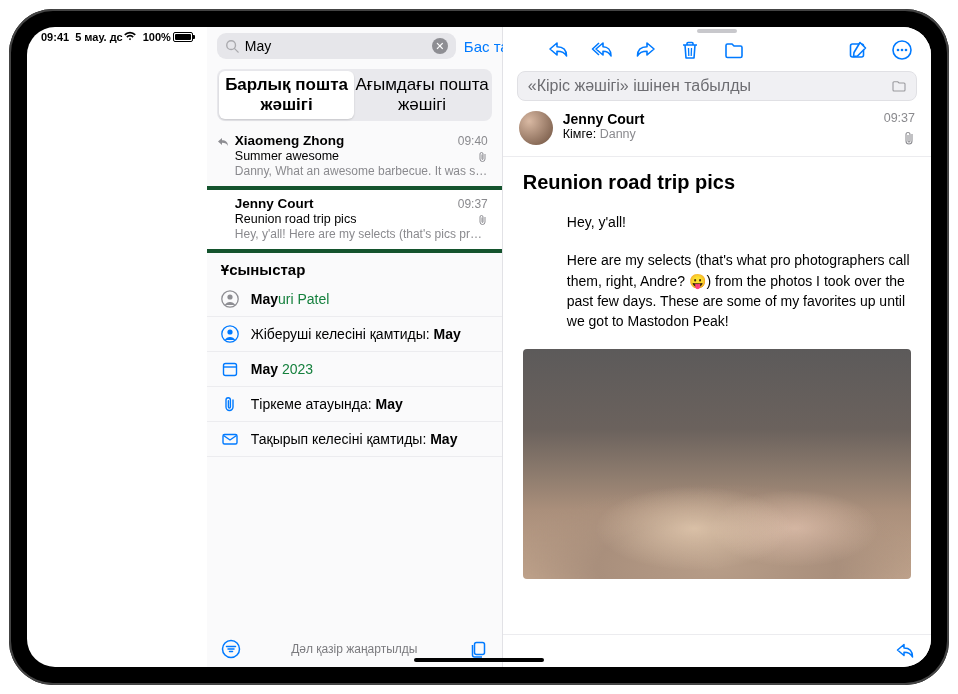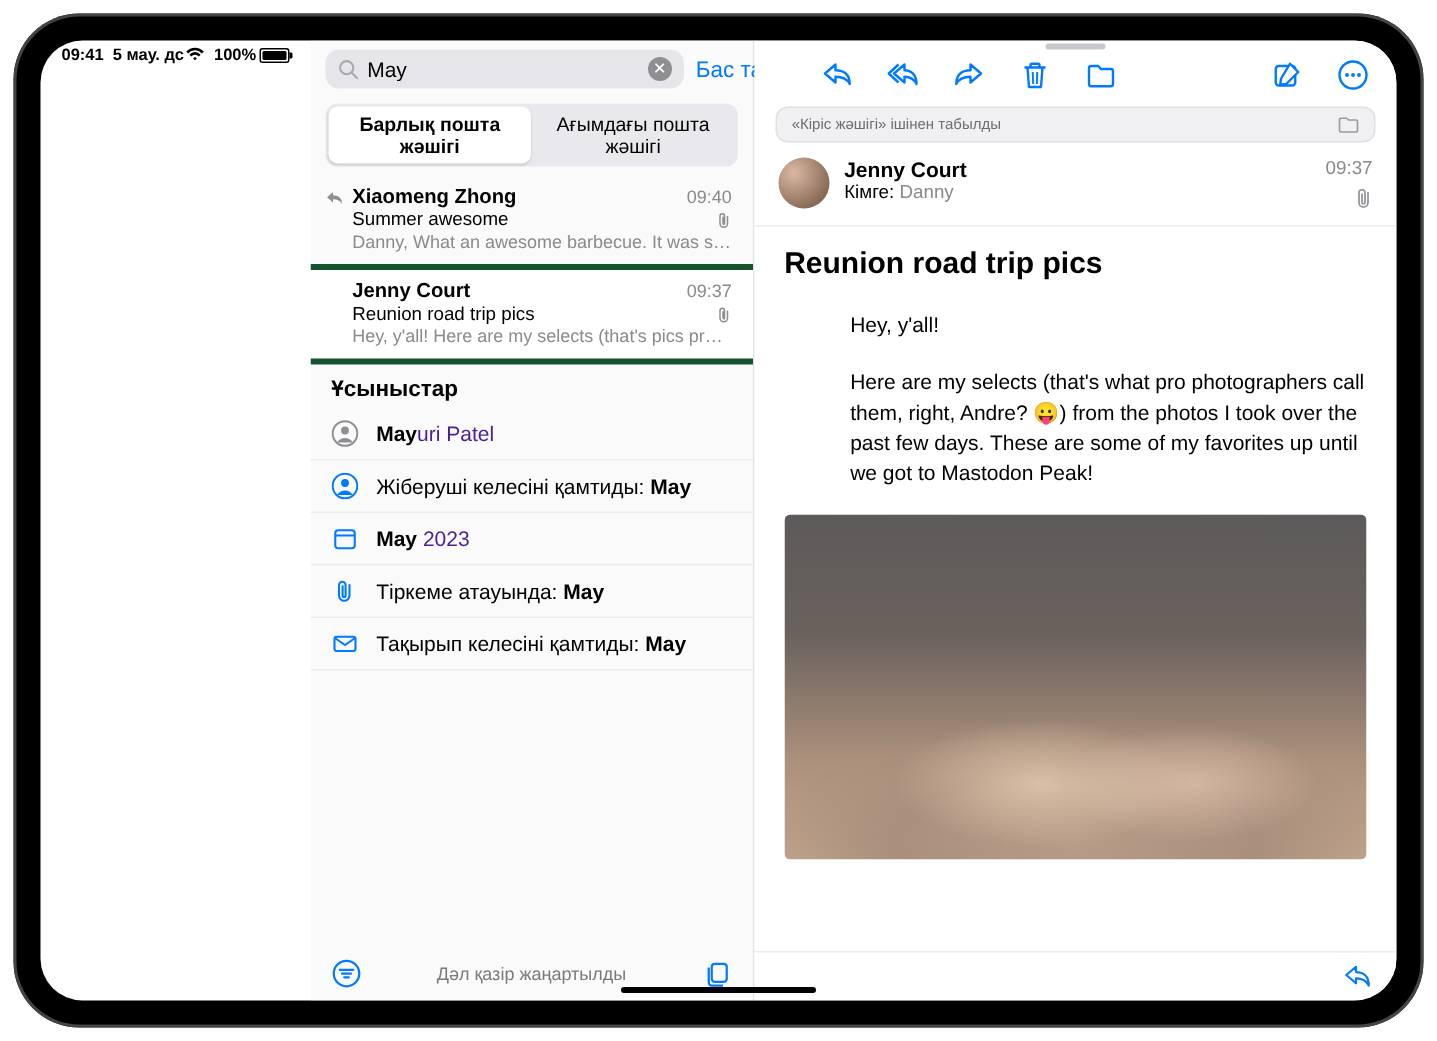"Барлық пошта жәшігі" .scope-seg { font-size: 13px -> 17px }
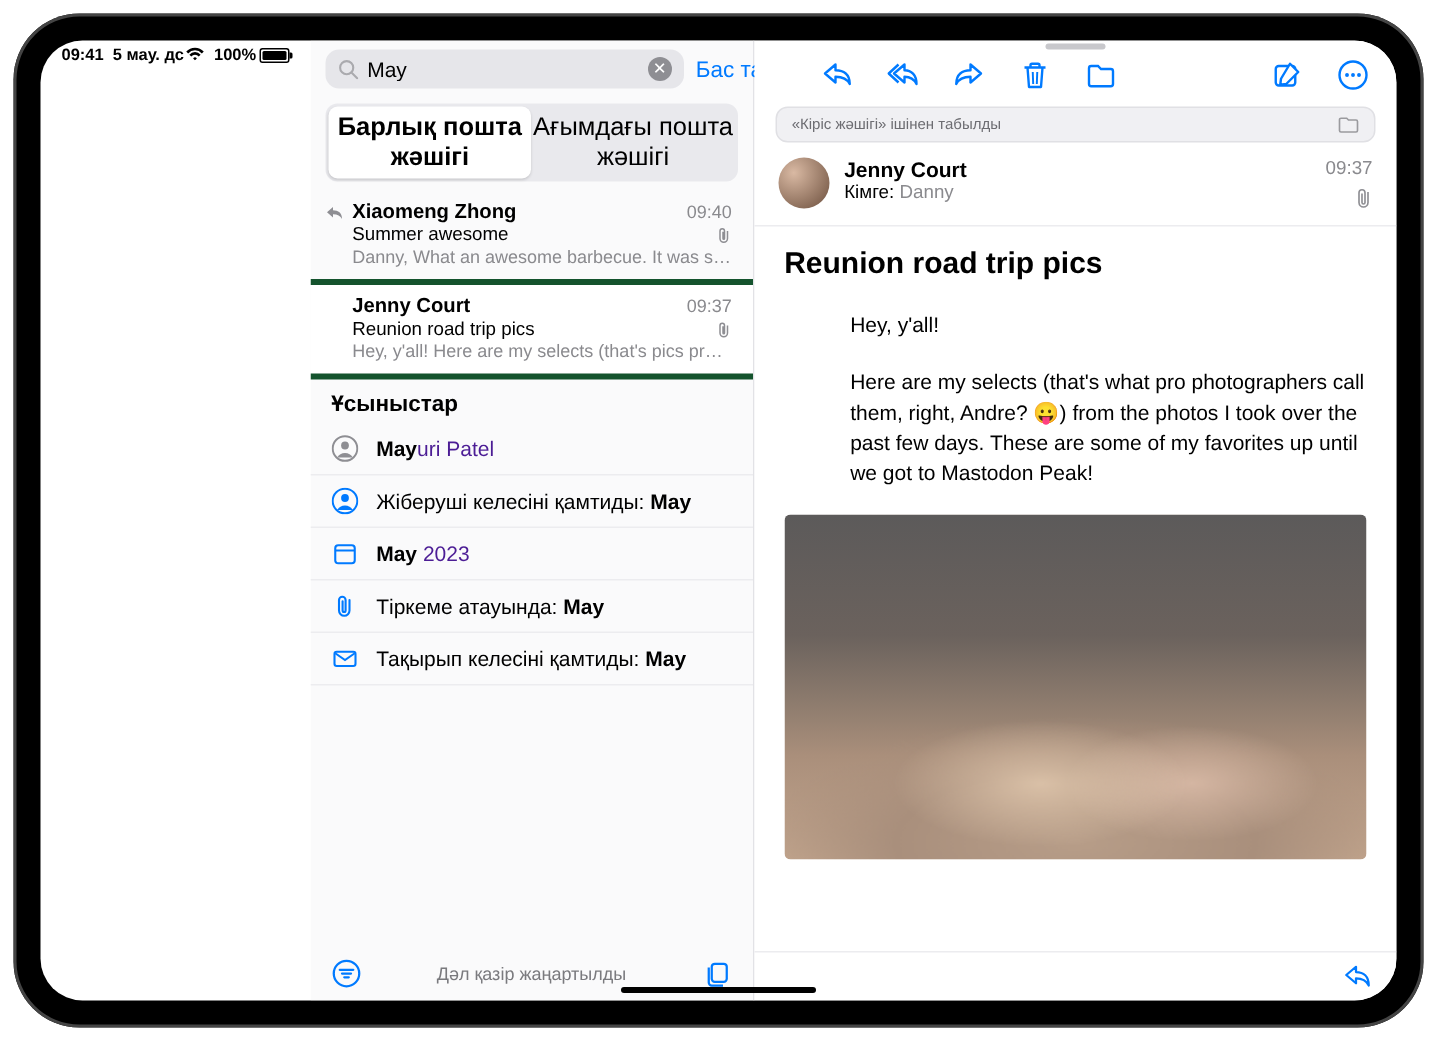"«Кіріс жәшігі» ішінен табылды" .found-bar { font-size: 10px -> 16px }
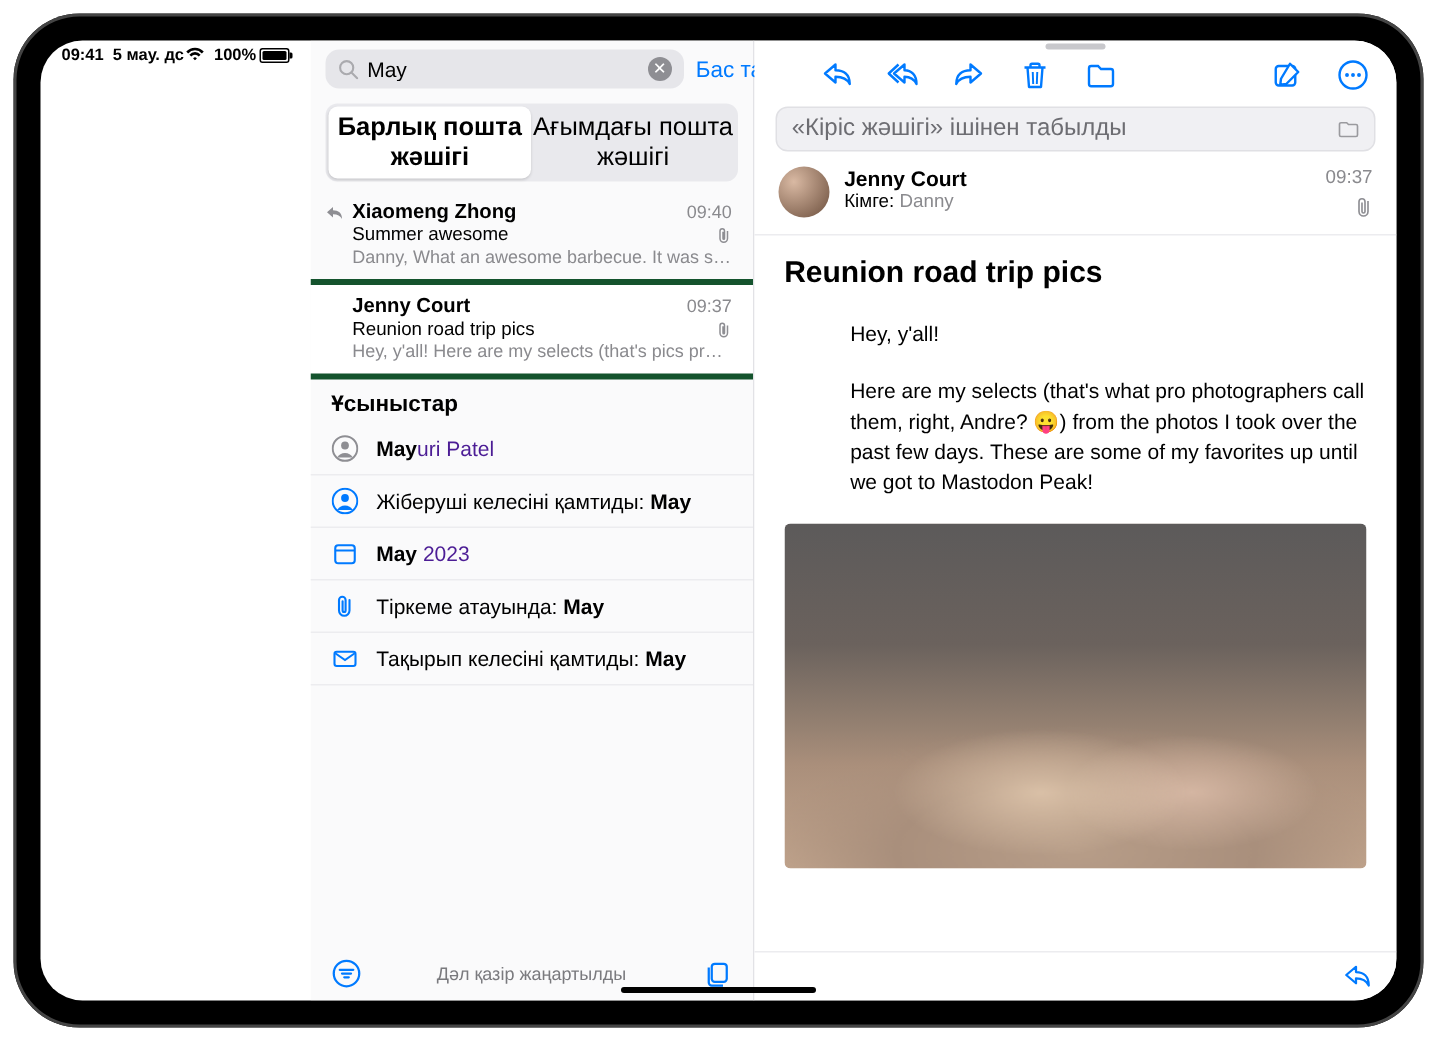"uri Patel" .suggest .faded { color: #4c1d95 -> #15803d }
